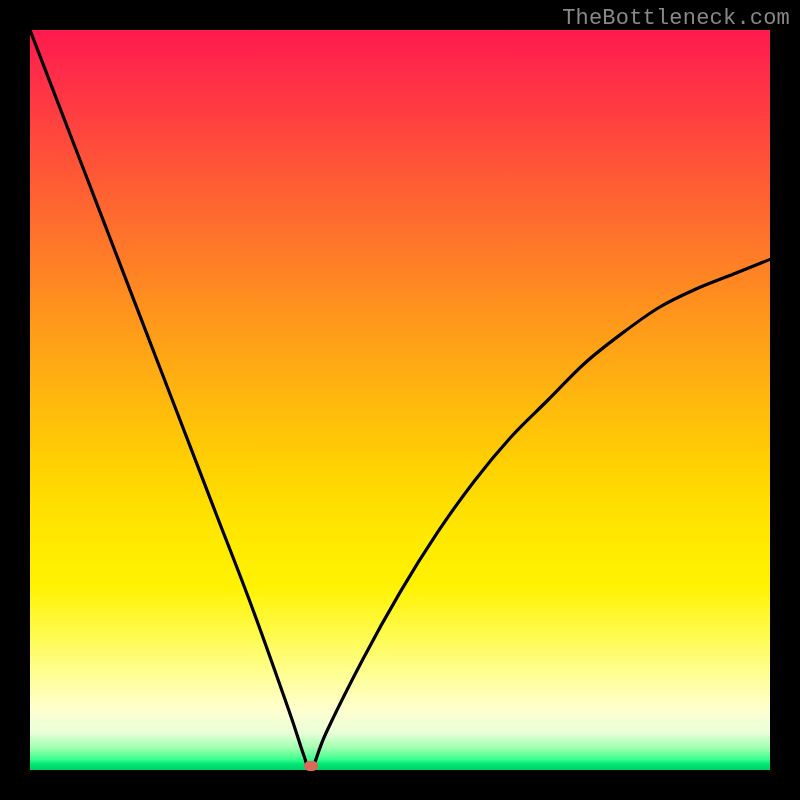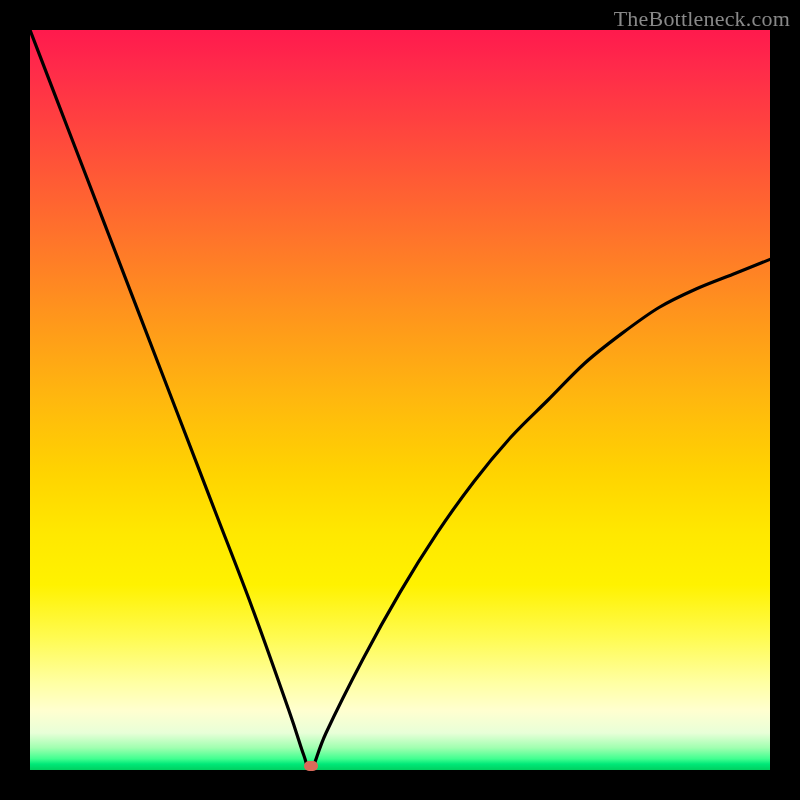"TheBottleneck.com" .watermark { font-family: Liberation Serif, serif -> Liberation Mono, monospace }
